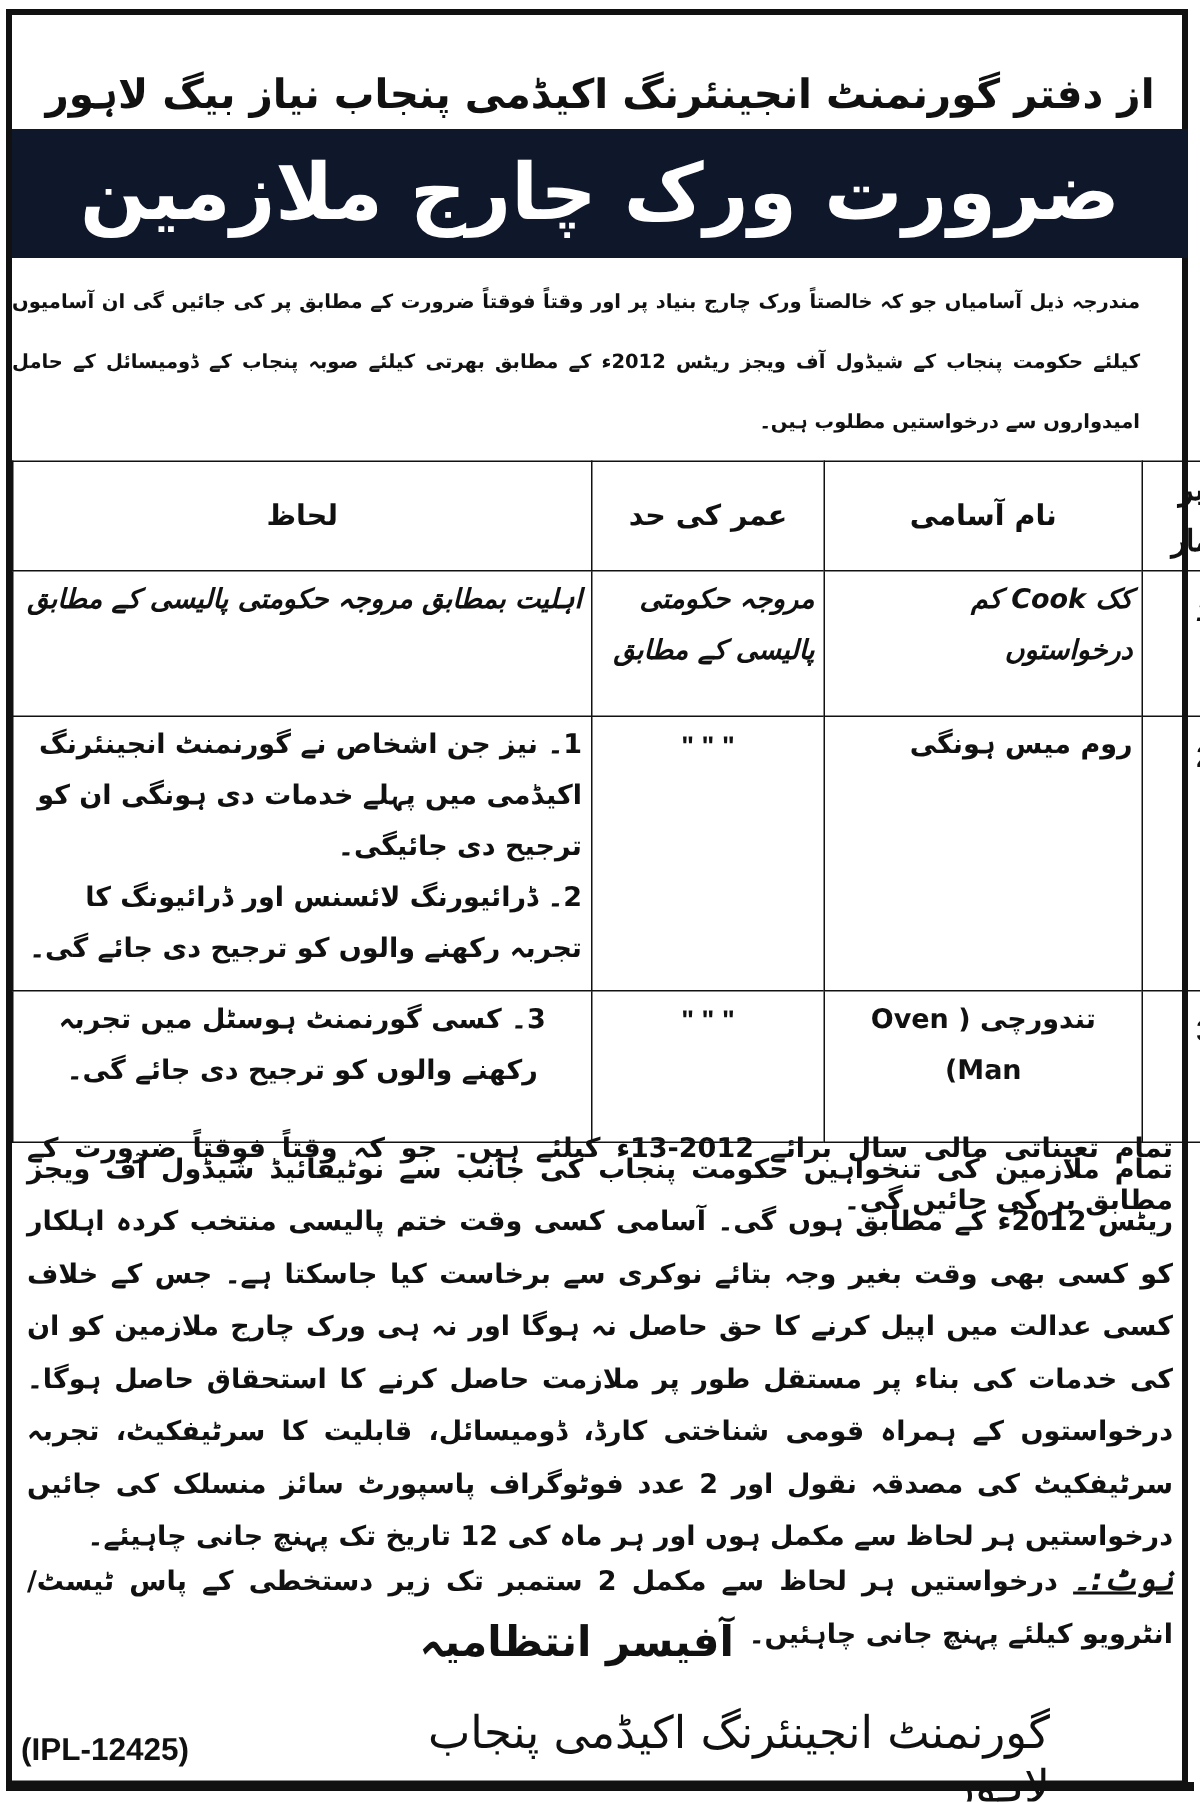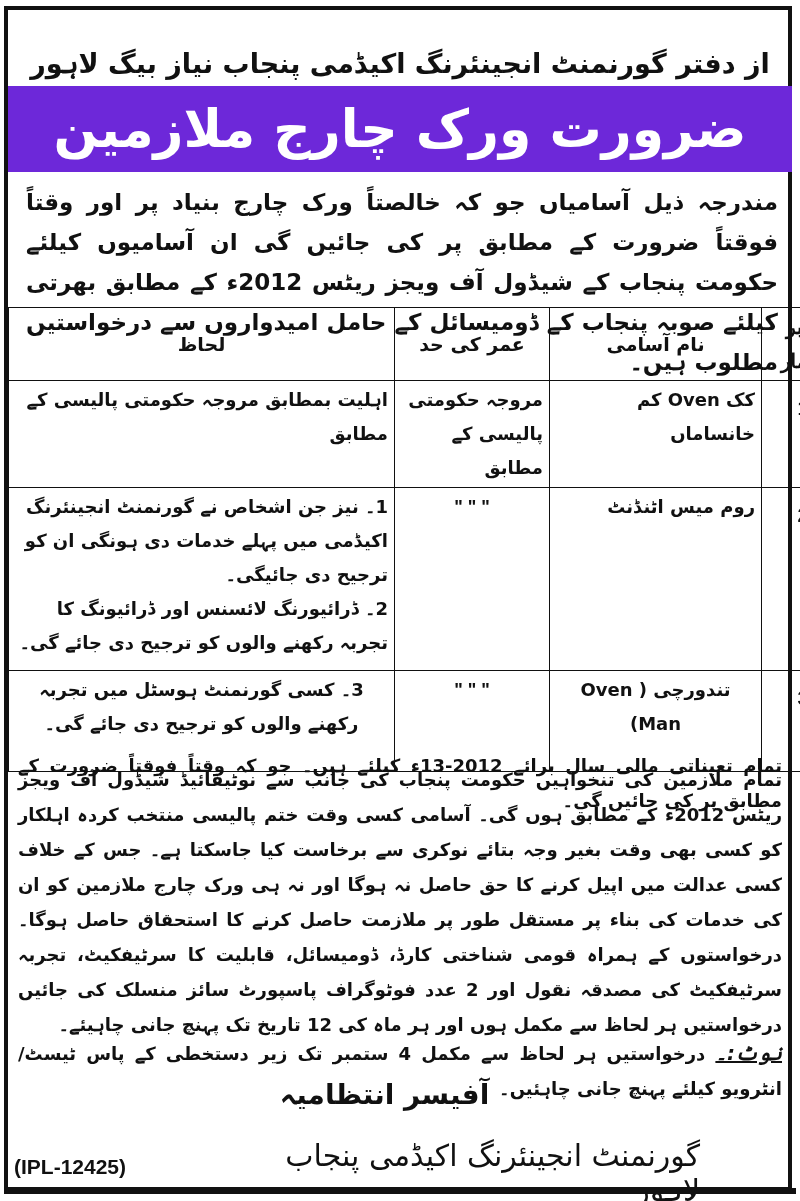"ضرورت ورک چارج ملازمین" .title-bar { background: #6d28d9 -> #0f172a }
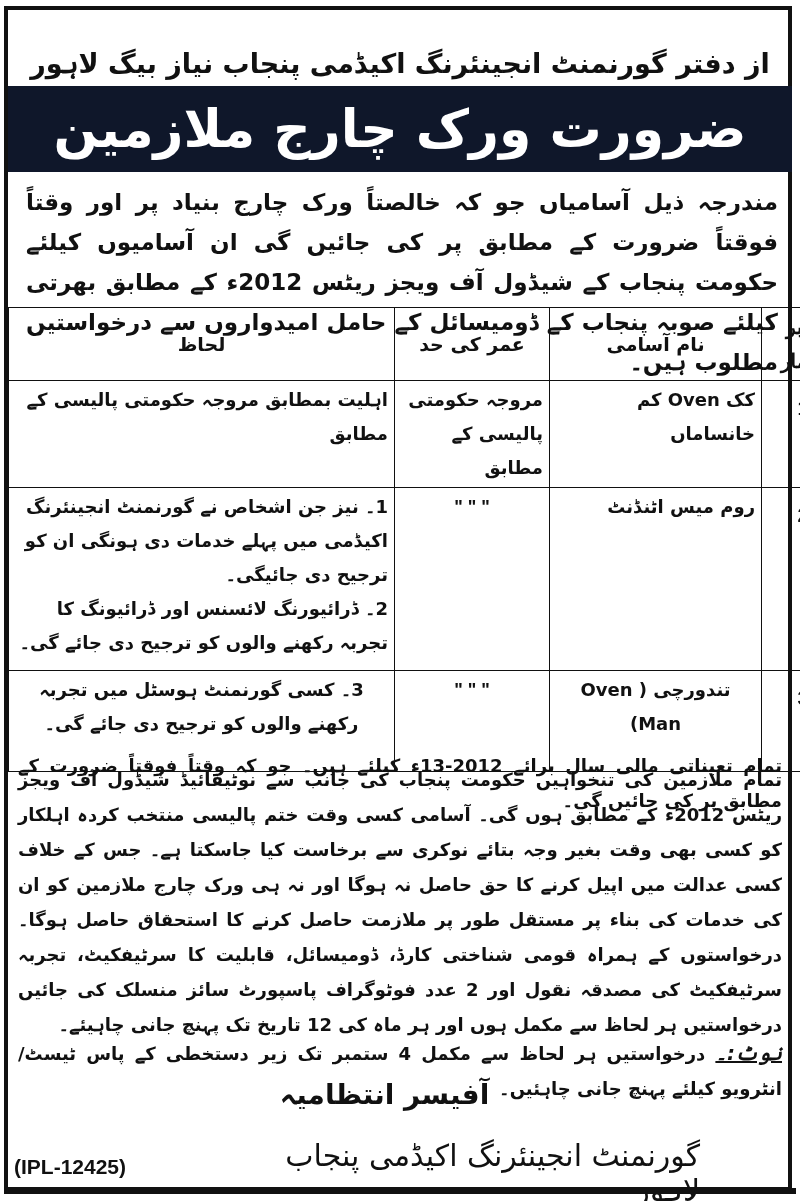"مندرجہ ذیل آسامیاں جو کہ" .intro { font-size: 23px -> 13px; left: 26px -> 8px }
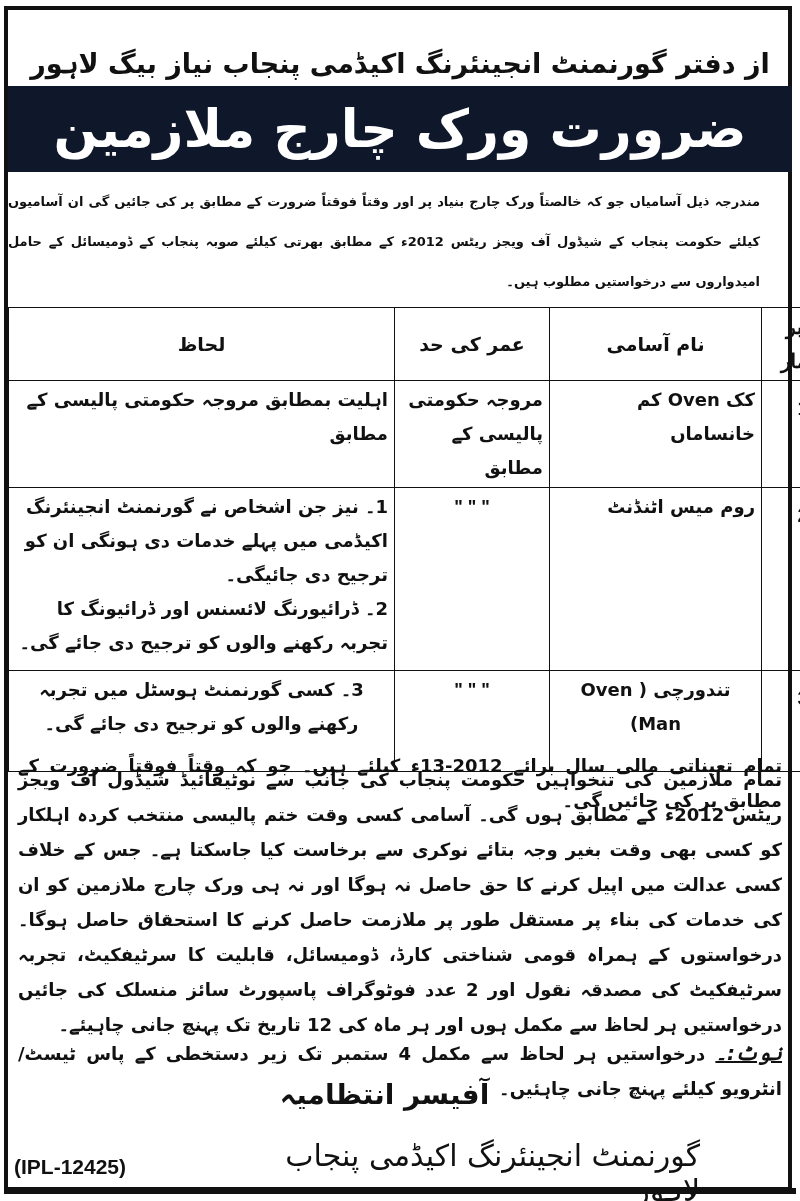"اہلیت بمطابق مروجہ حکومتی پالیسی" .row1 td { font-style: none -> italic }
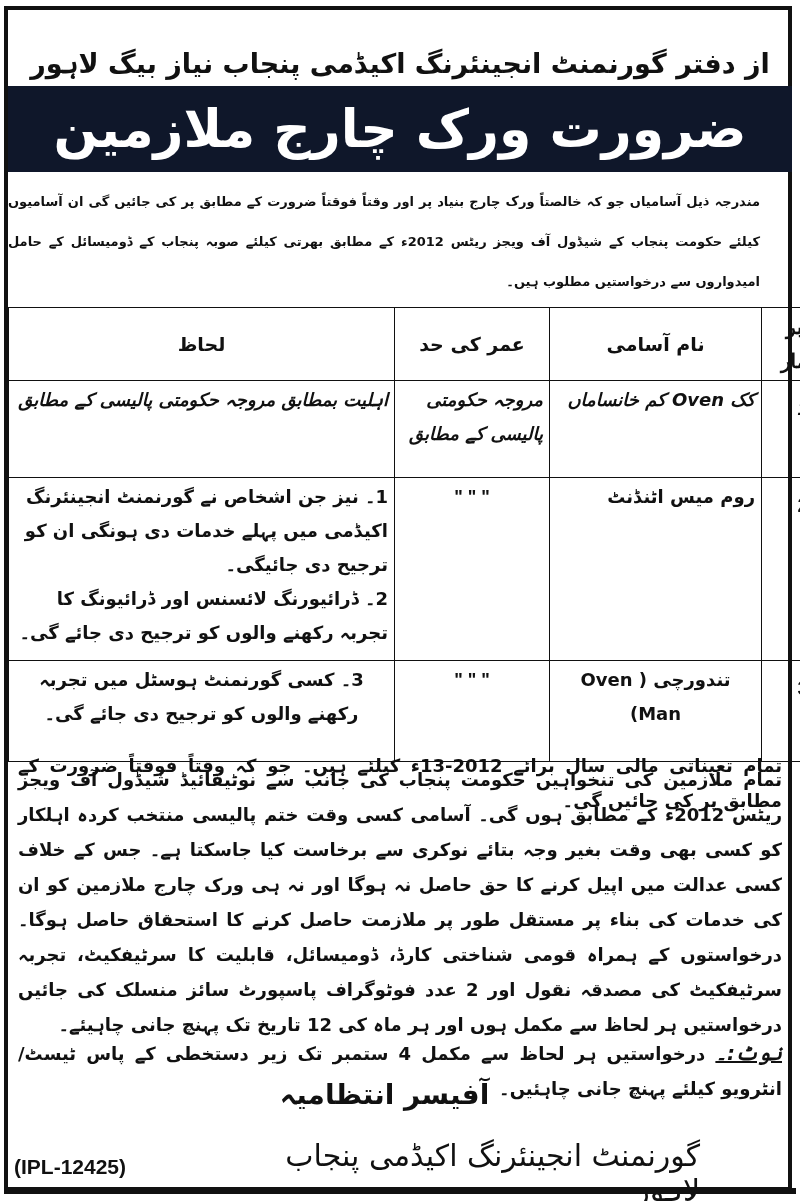"کک Oven کم خانساماں" td { text: Oven کم خانساماں -> Cook کم درخواستوں }
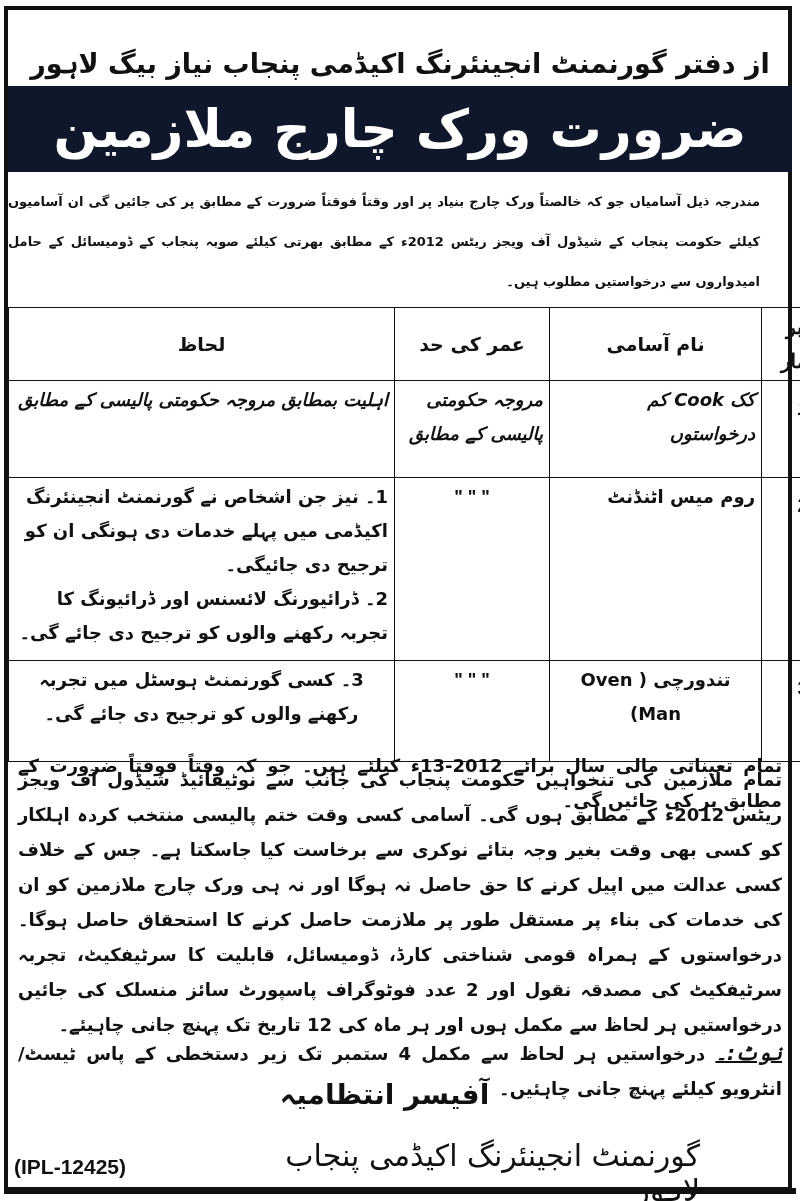"روم میس اٹنڈنٹ" td { text: اٹنڈنٹ -> ہونگی }
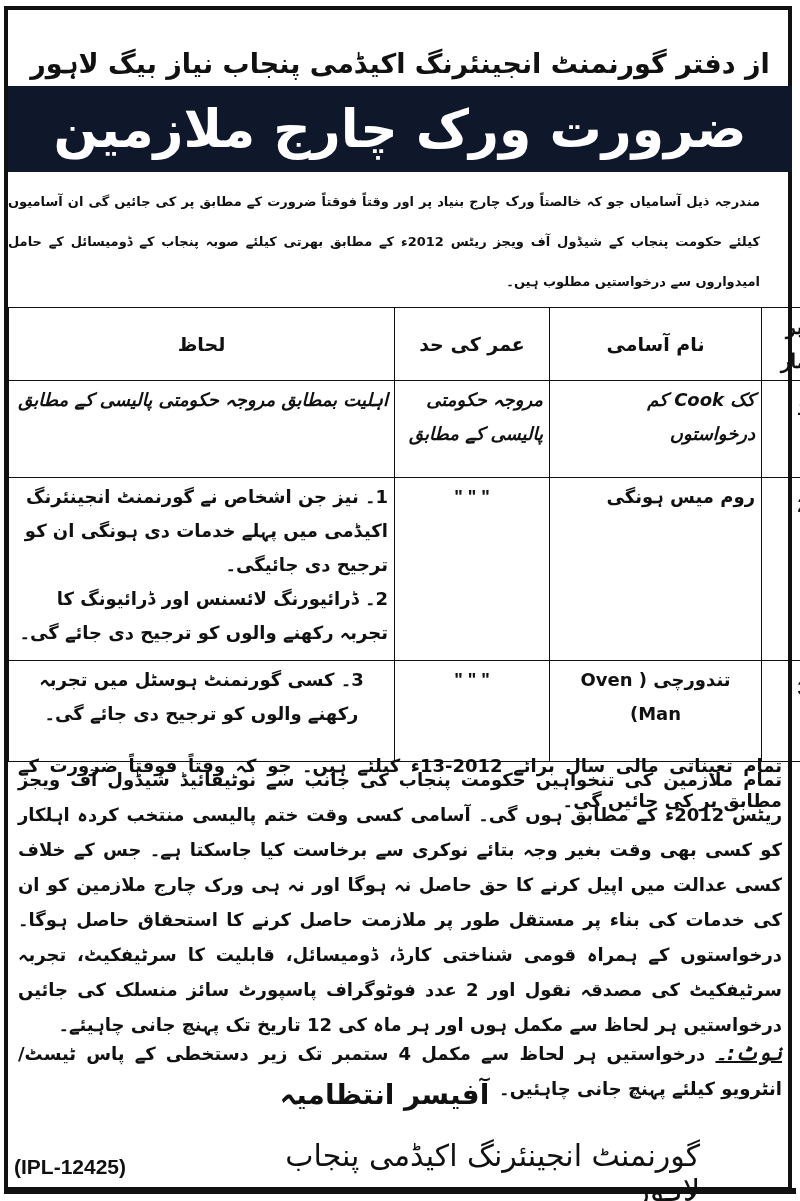"درخواستیں ہر لحاظ سے مکمل" span { text: 4 -> 2 }
